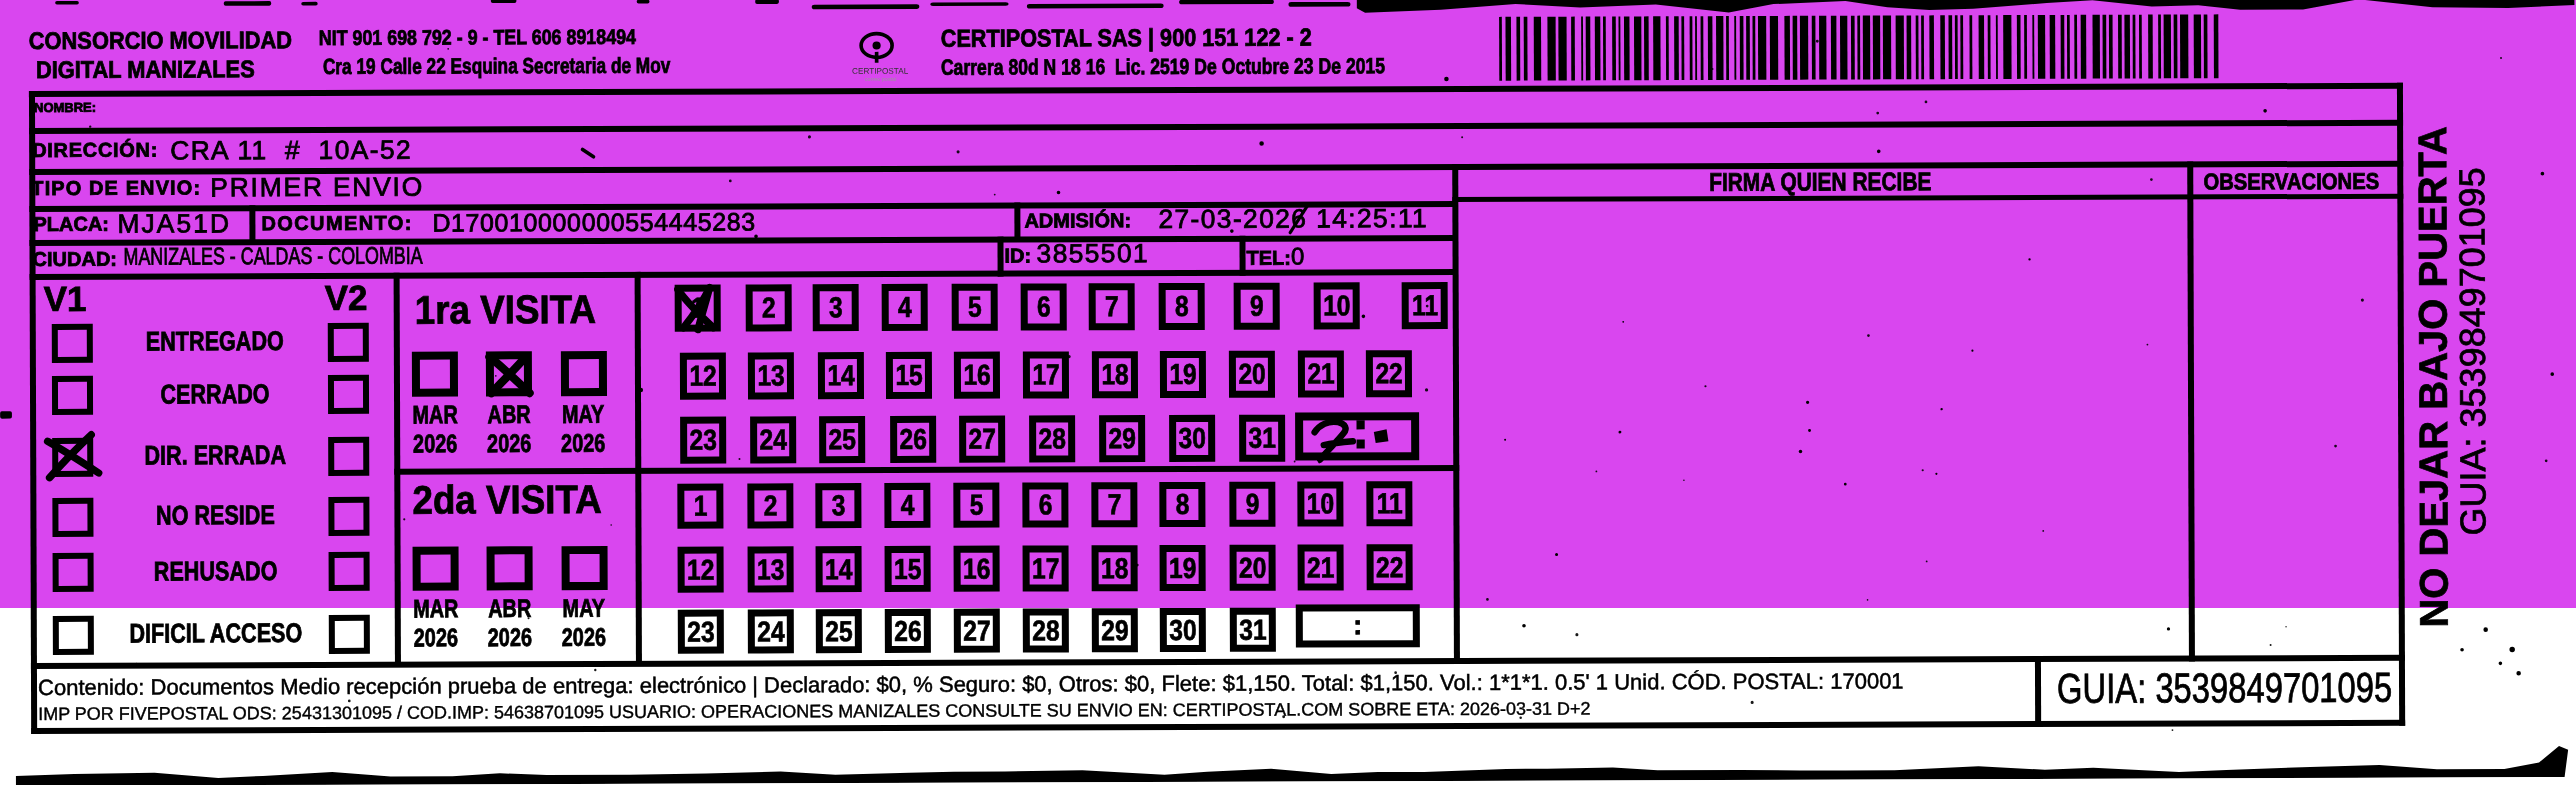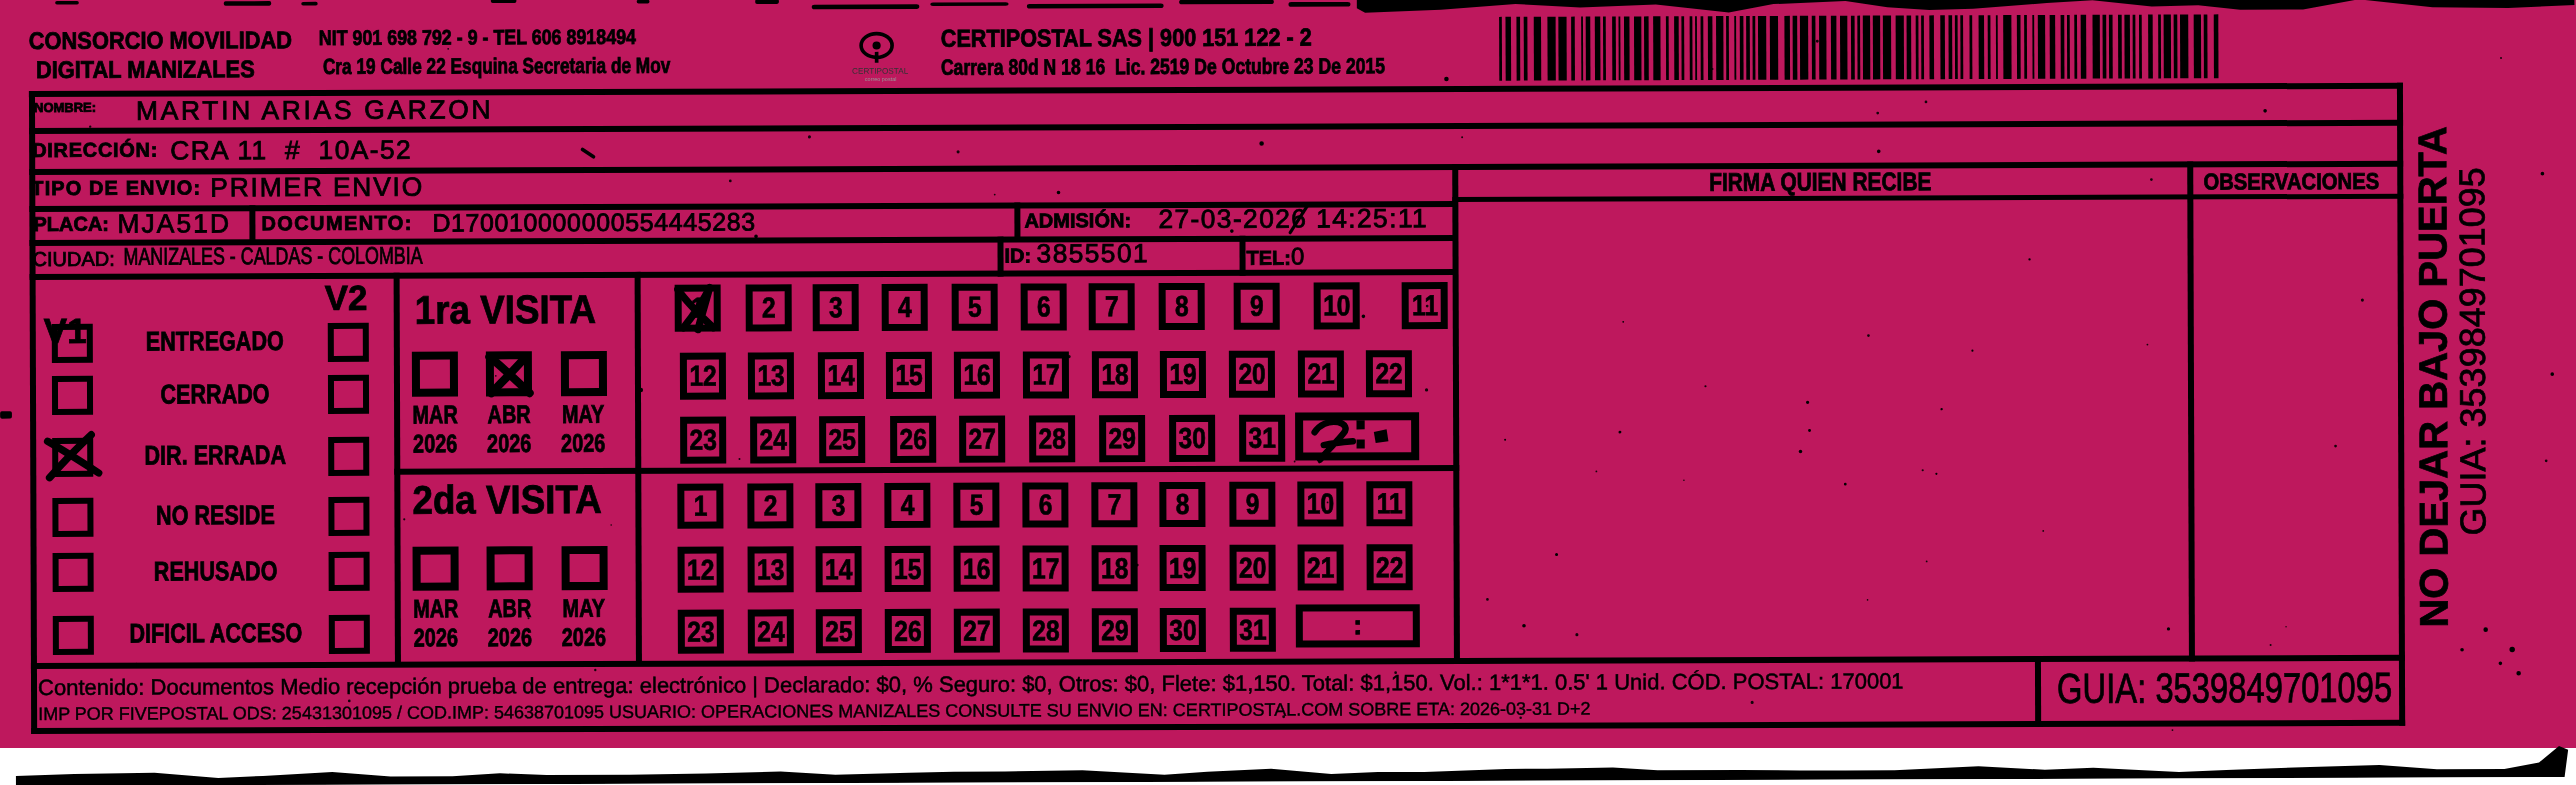"CONSORCIO MOVILIDAD" #page { background: #be185d -> #d946ef; height: 748px -> 608px }
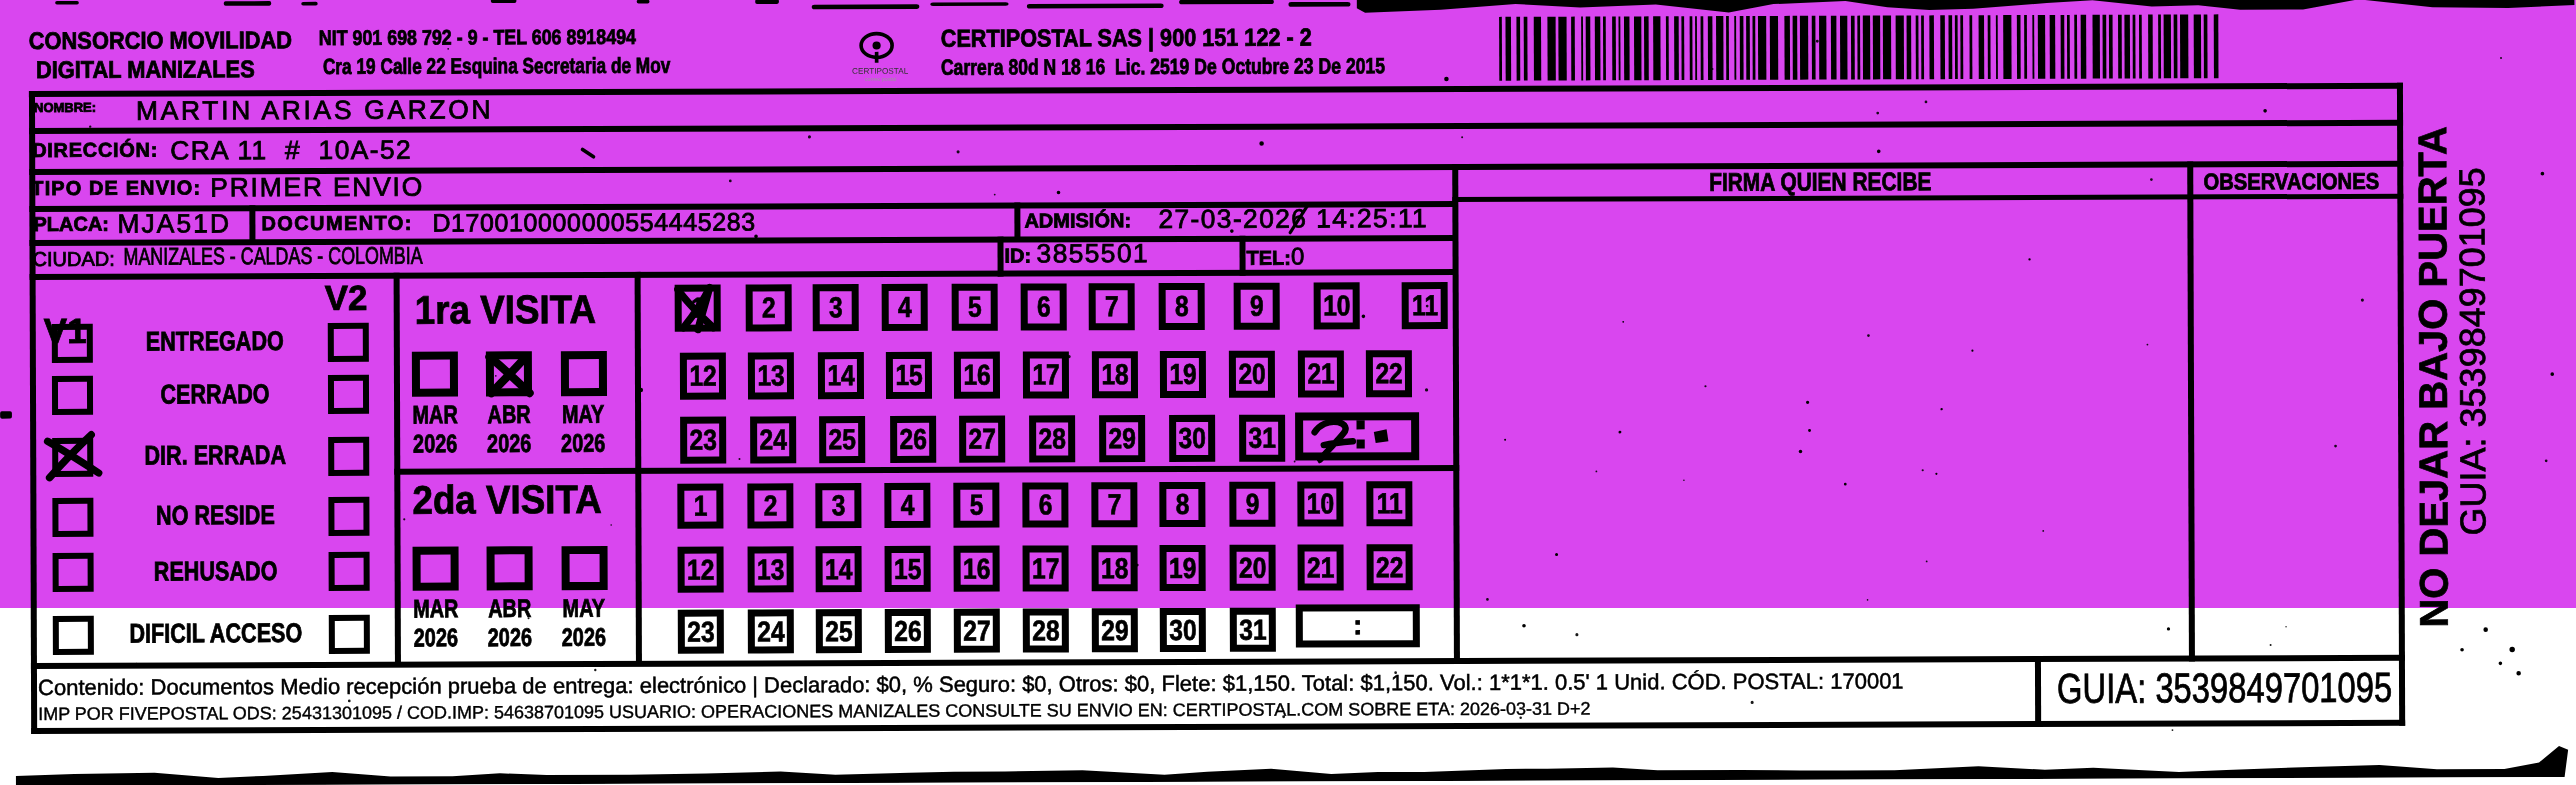"MARTIN ARIAS GARZON" div.t { html: <div>MARTIN ARIAS GARZON</div> -> none }
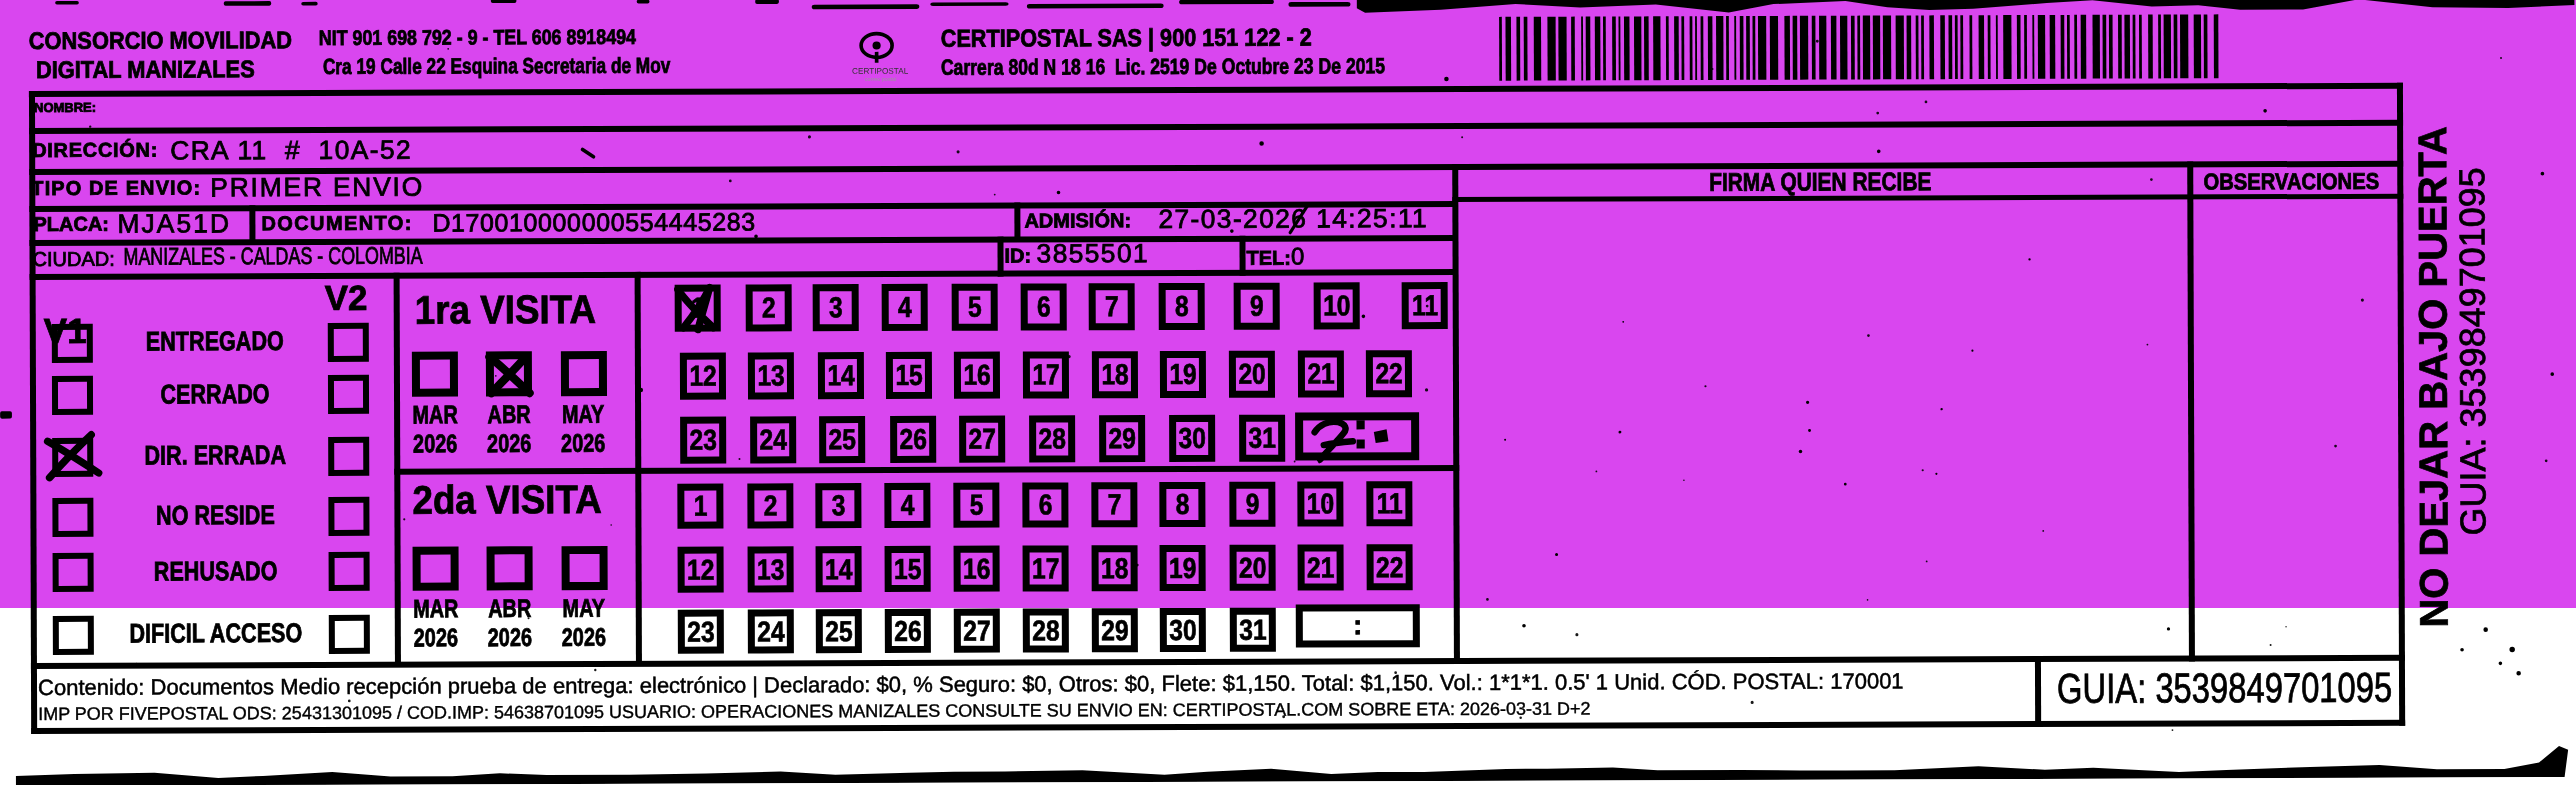"CIUDAD:" div.t { font-weight: 400 -> 700 }
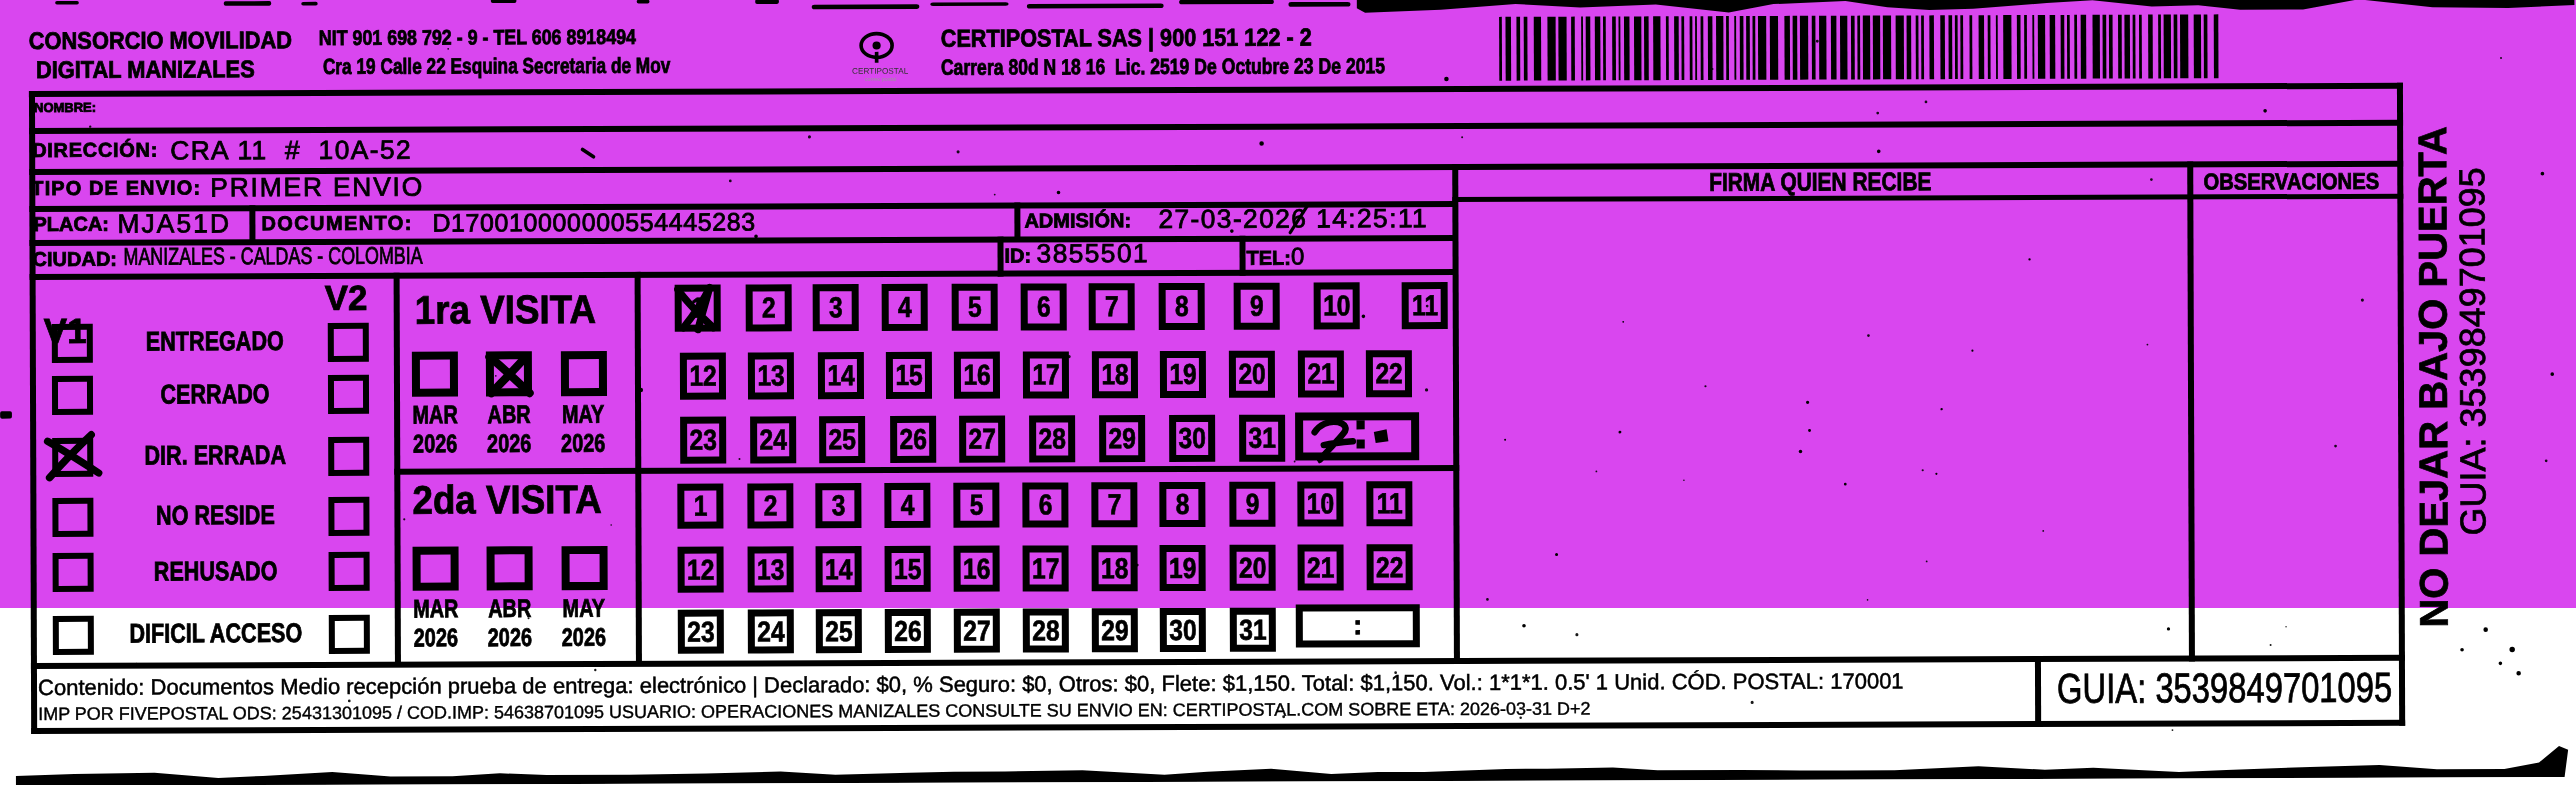"V1" div.t { margin-top: 32px -> none }
